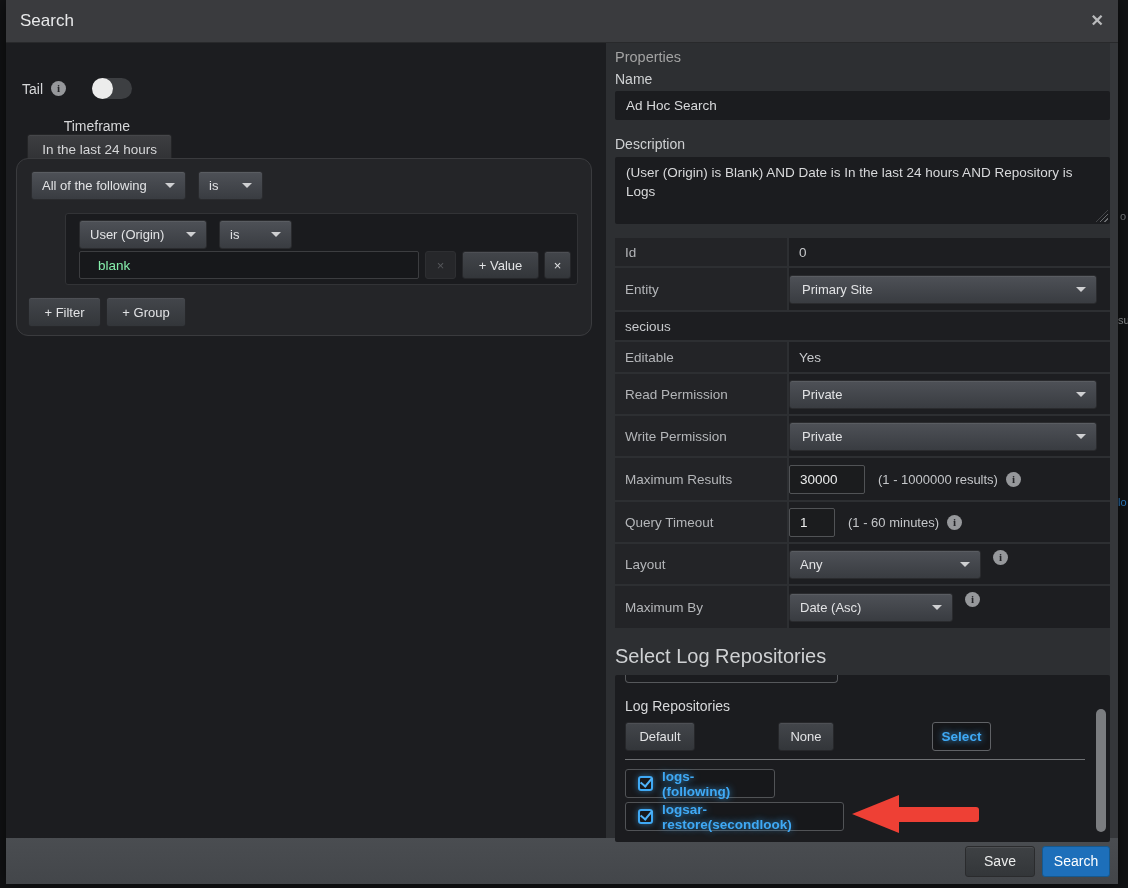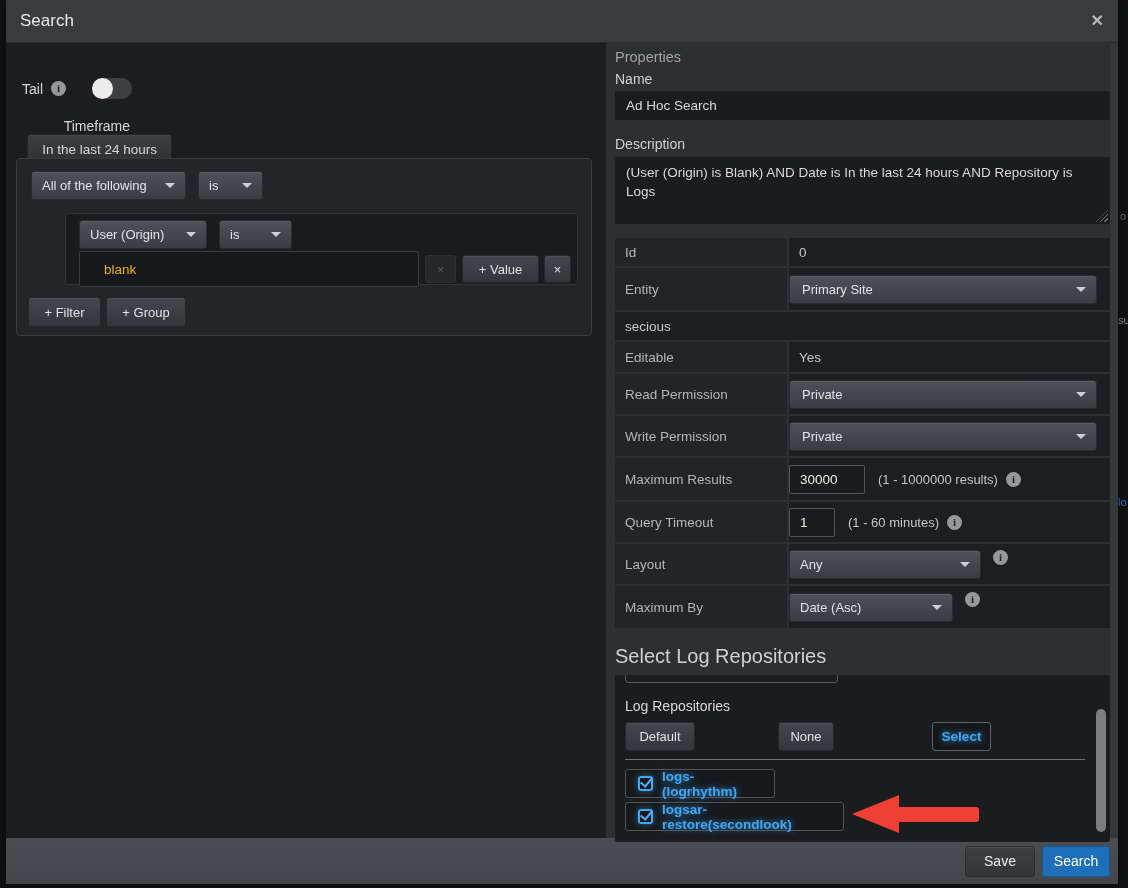"All of the following" .filter-group { border-radius: 4px -> 12px }
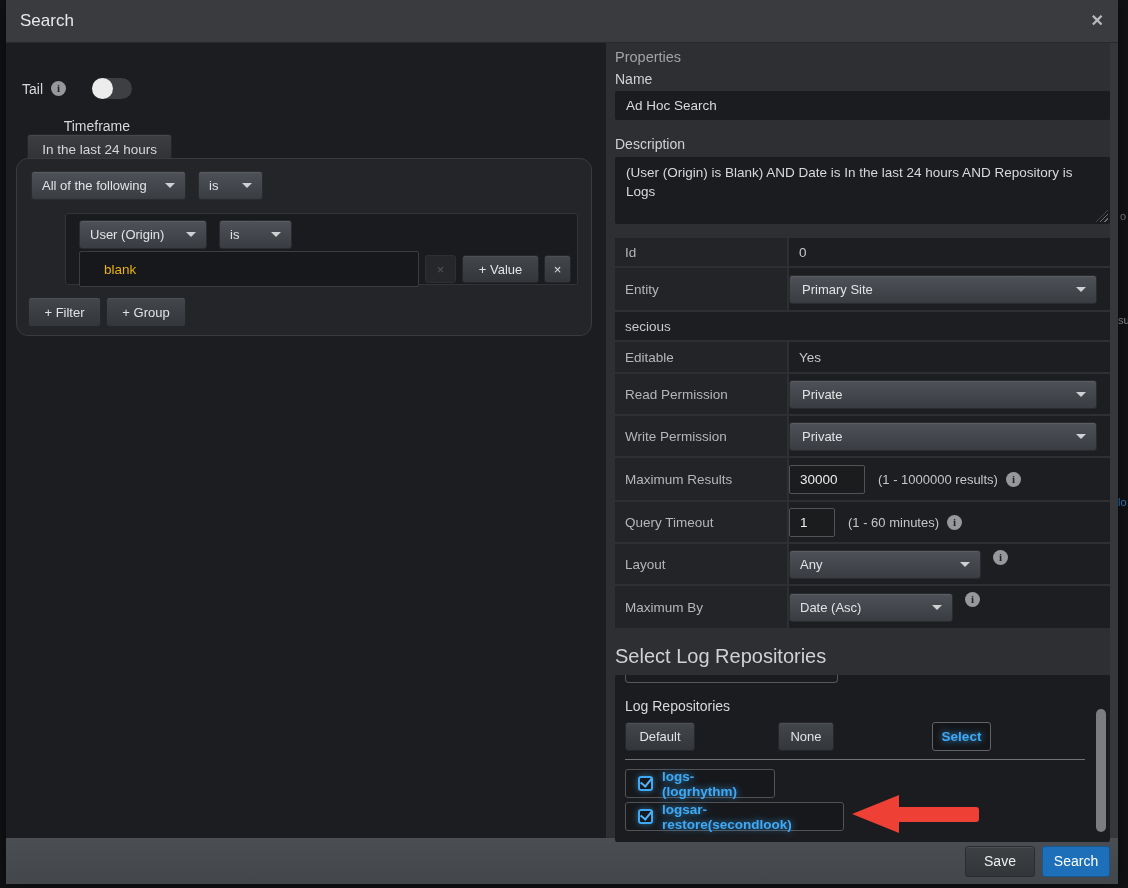"blank" .textinput { color: #eab308 -> #86efac; height: 36px -> 28px; padding: 0 24px -> 0 18px }
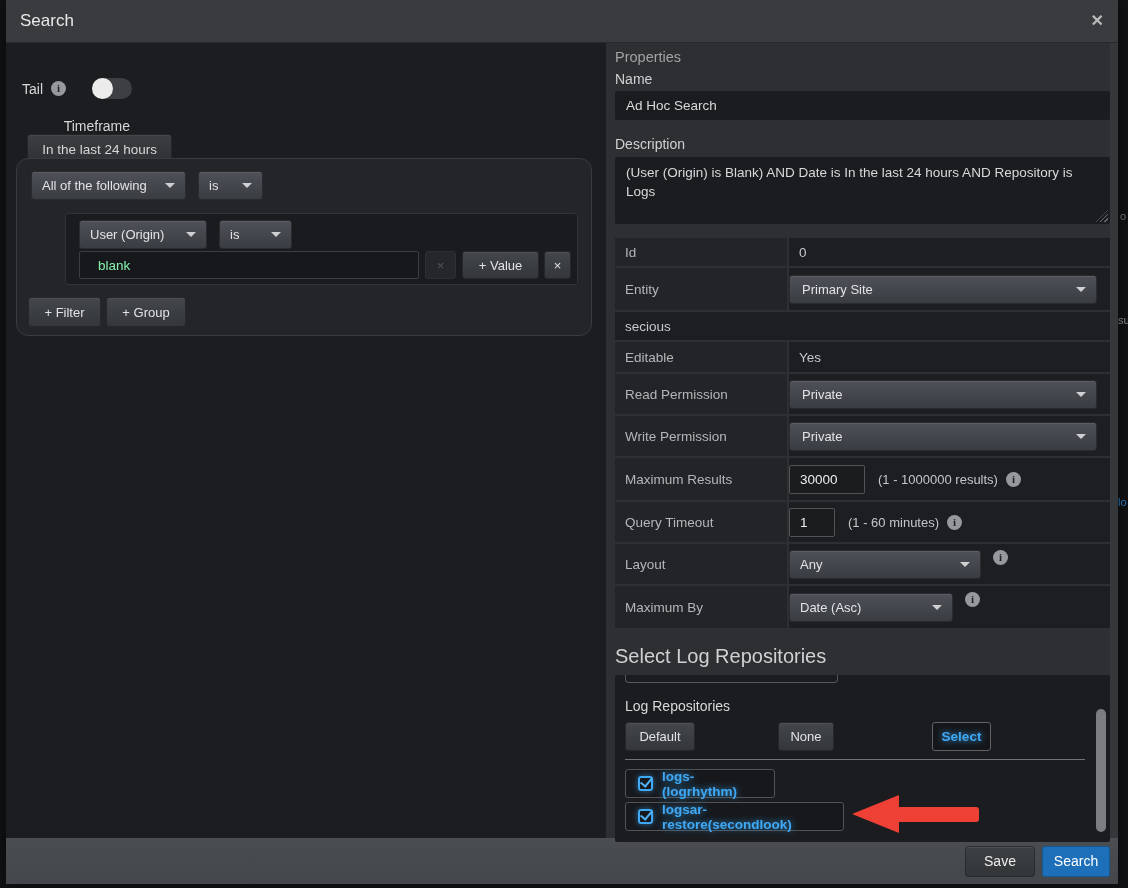"logs-(logrhythm)" span { text: logrhythm -> following }
